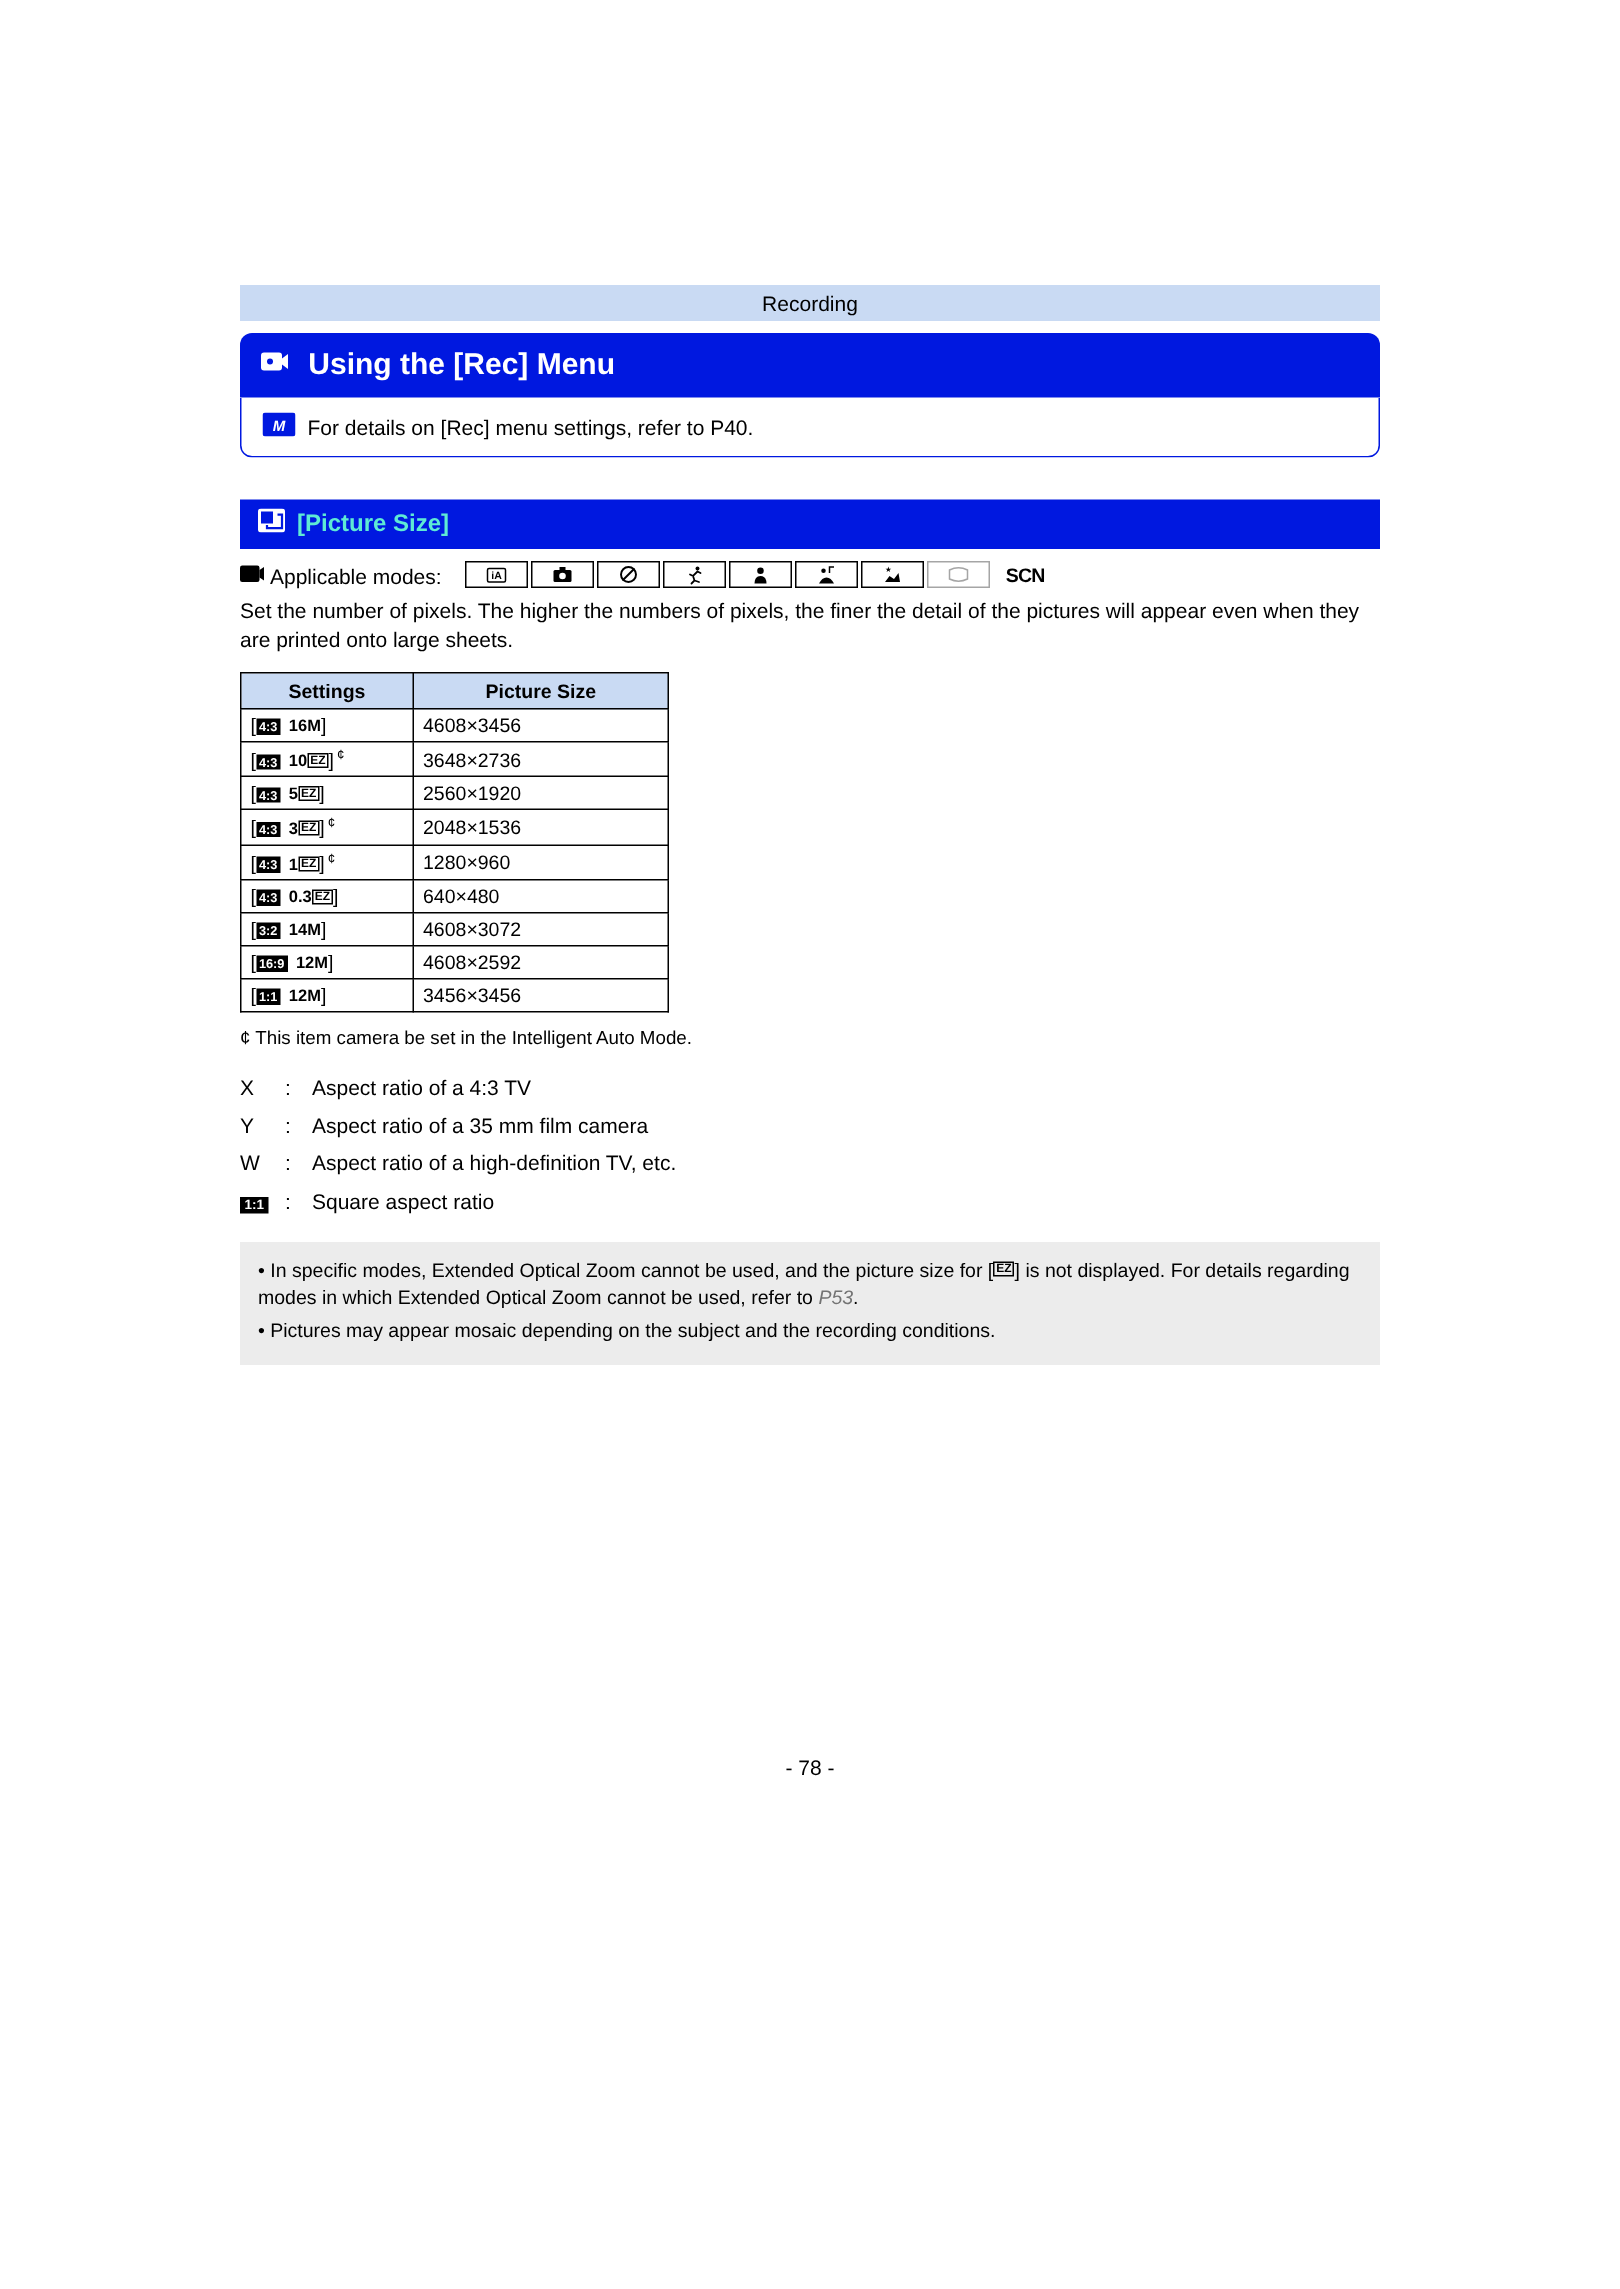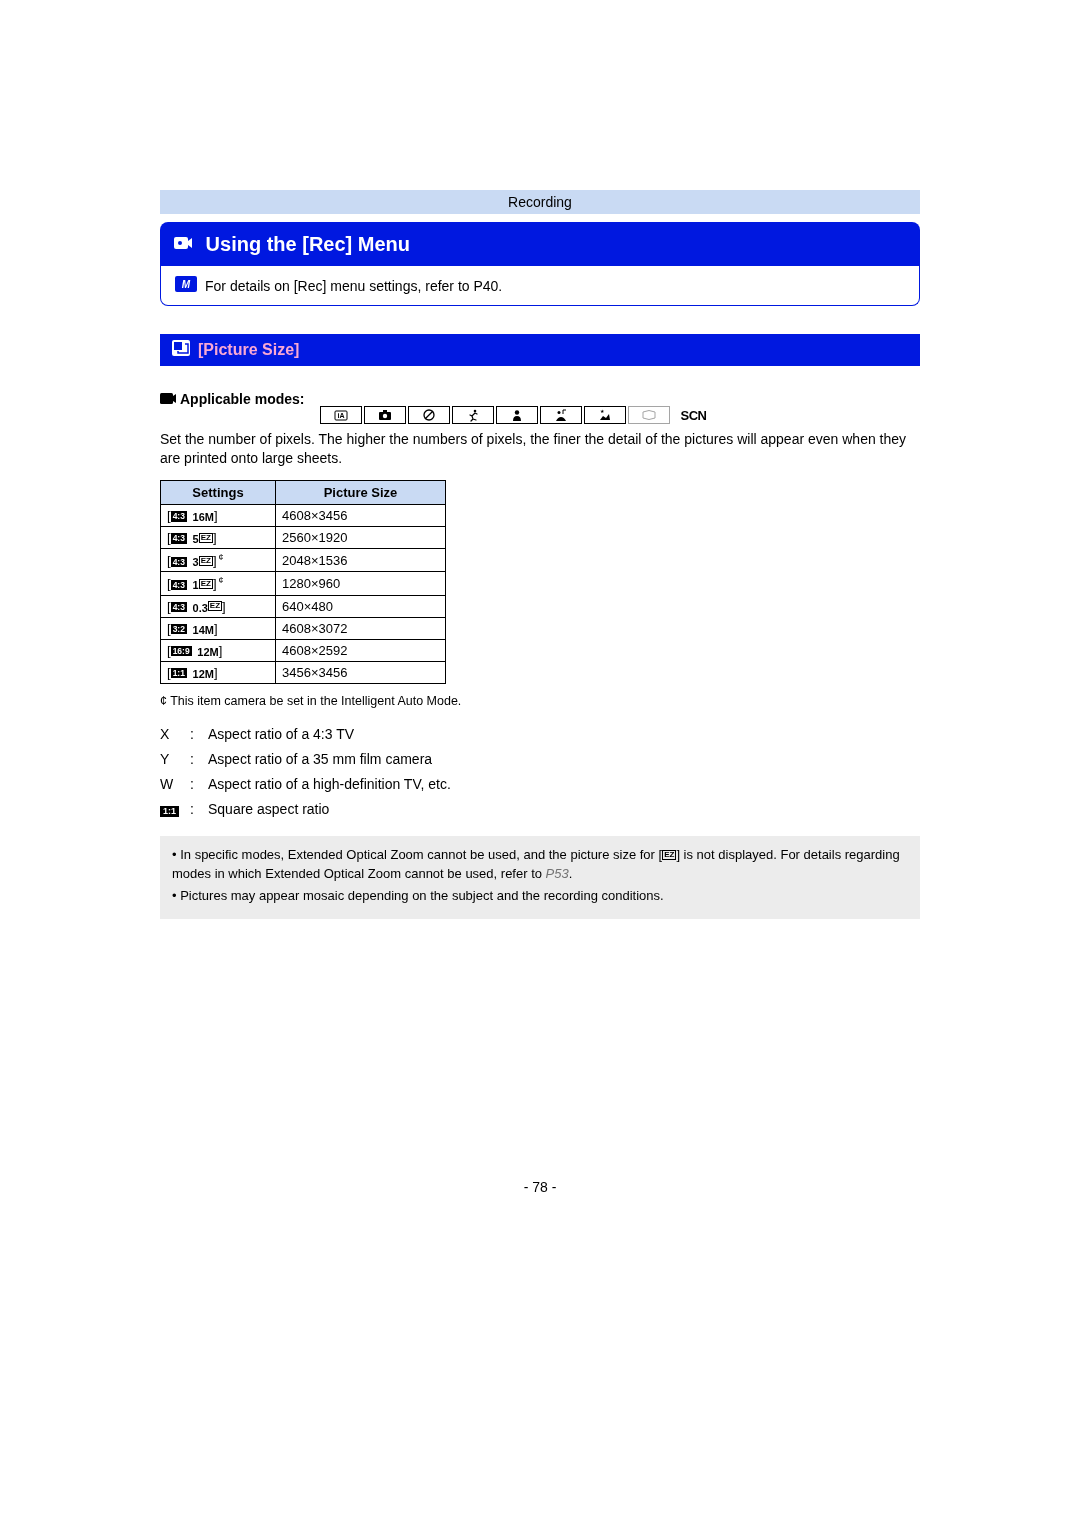"[Picture Size]" .sub-blue { color: #f9a8d4 -> #5eead4 }
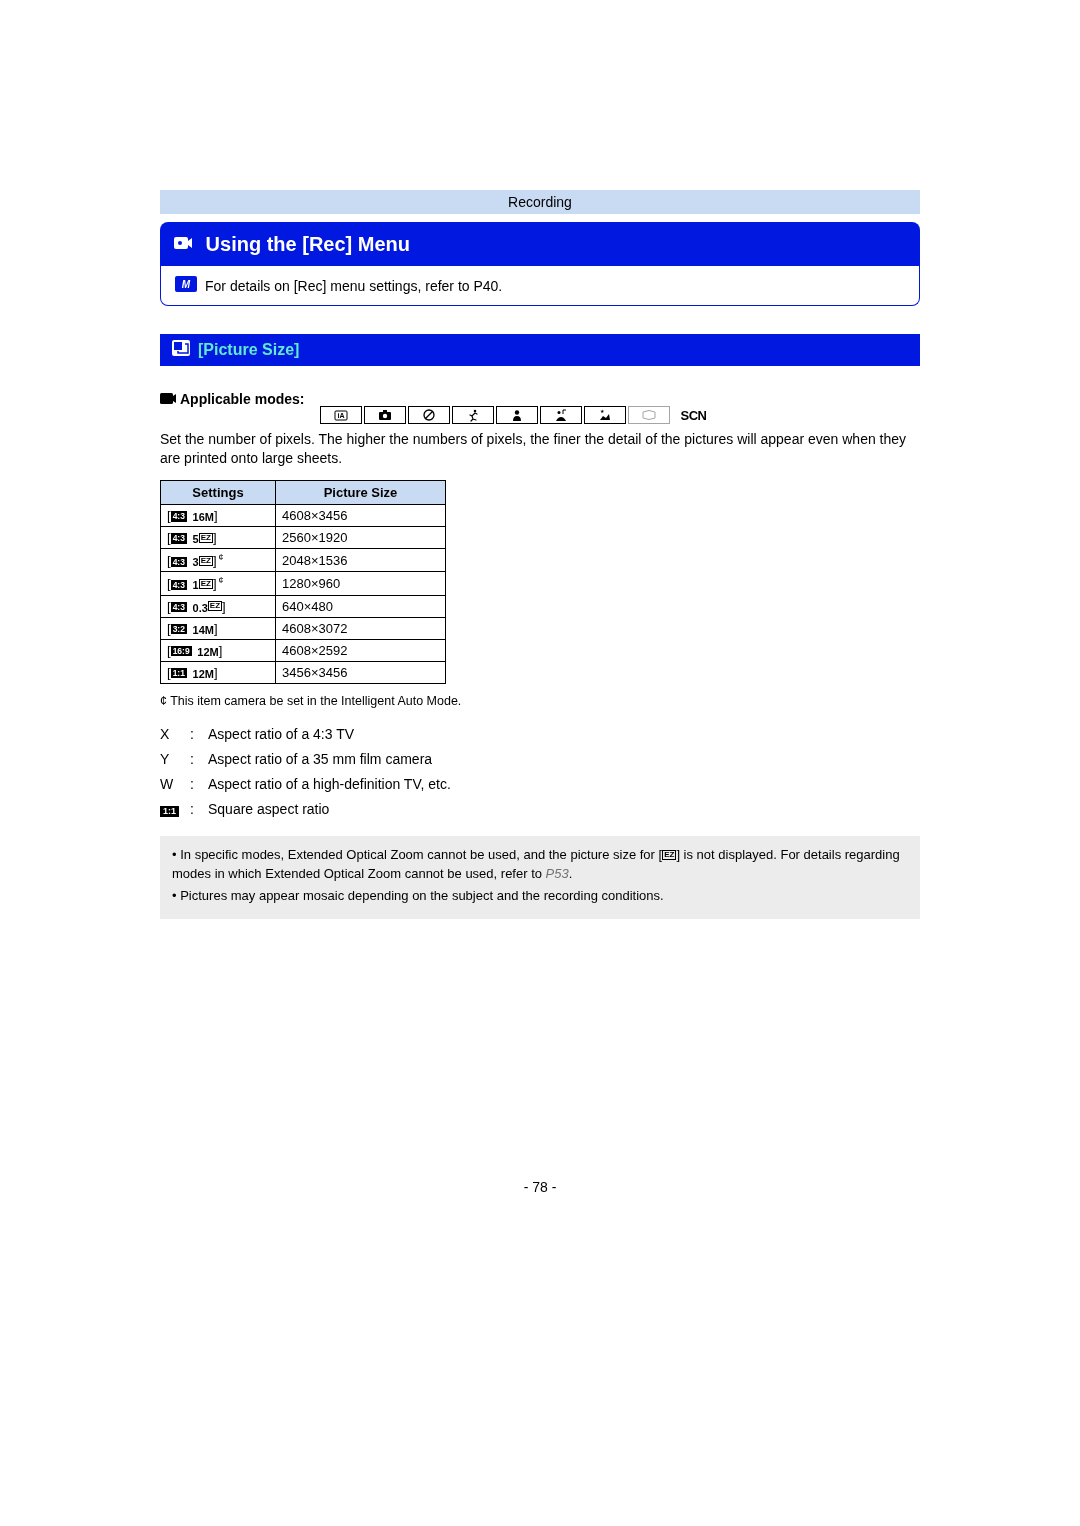"Applicable modes:" .modes-row .lead-label { align-items: flex-start -> flex-end; font-weight: bold -> normal }
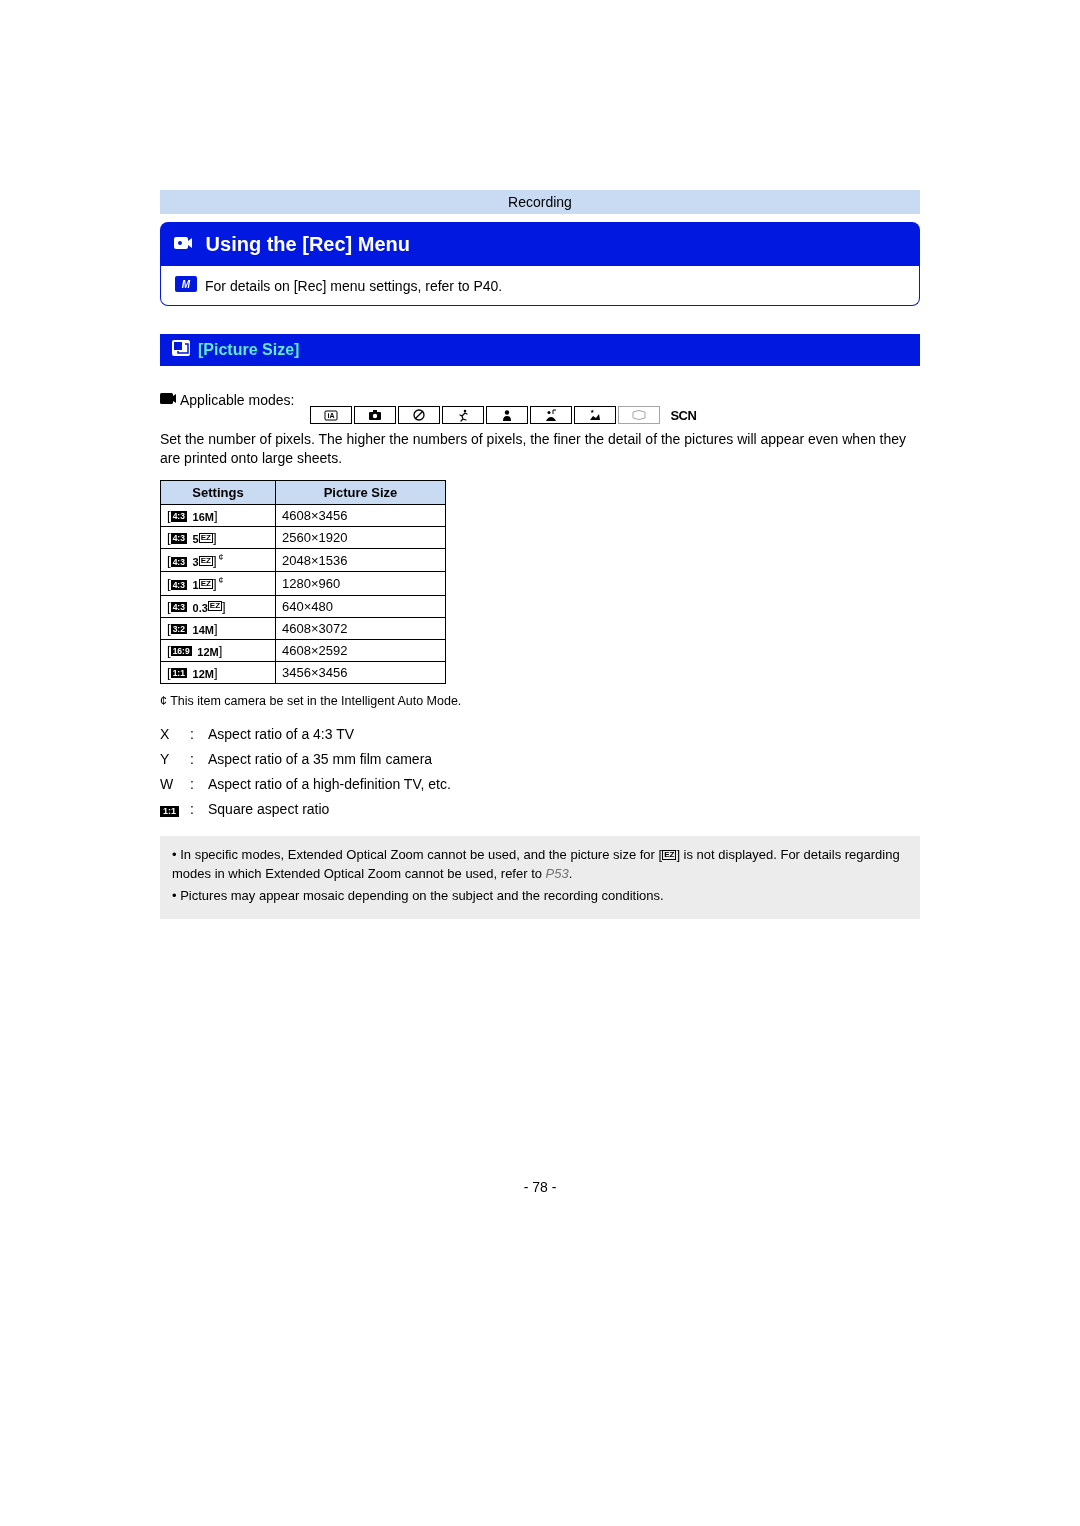"SCN" .mode-icon { margin-top: 32px -> none }
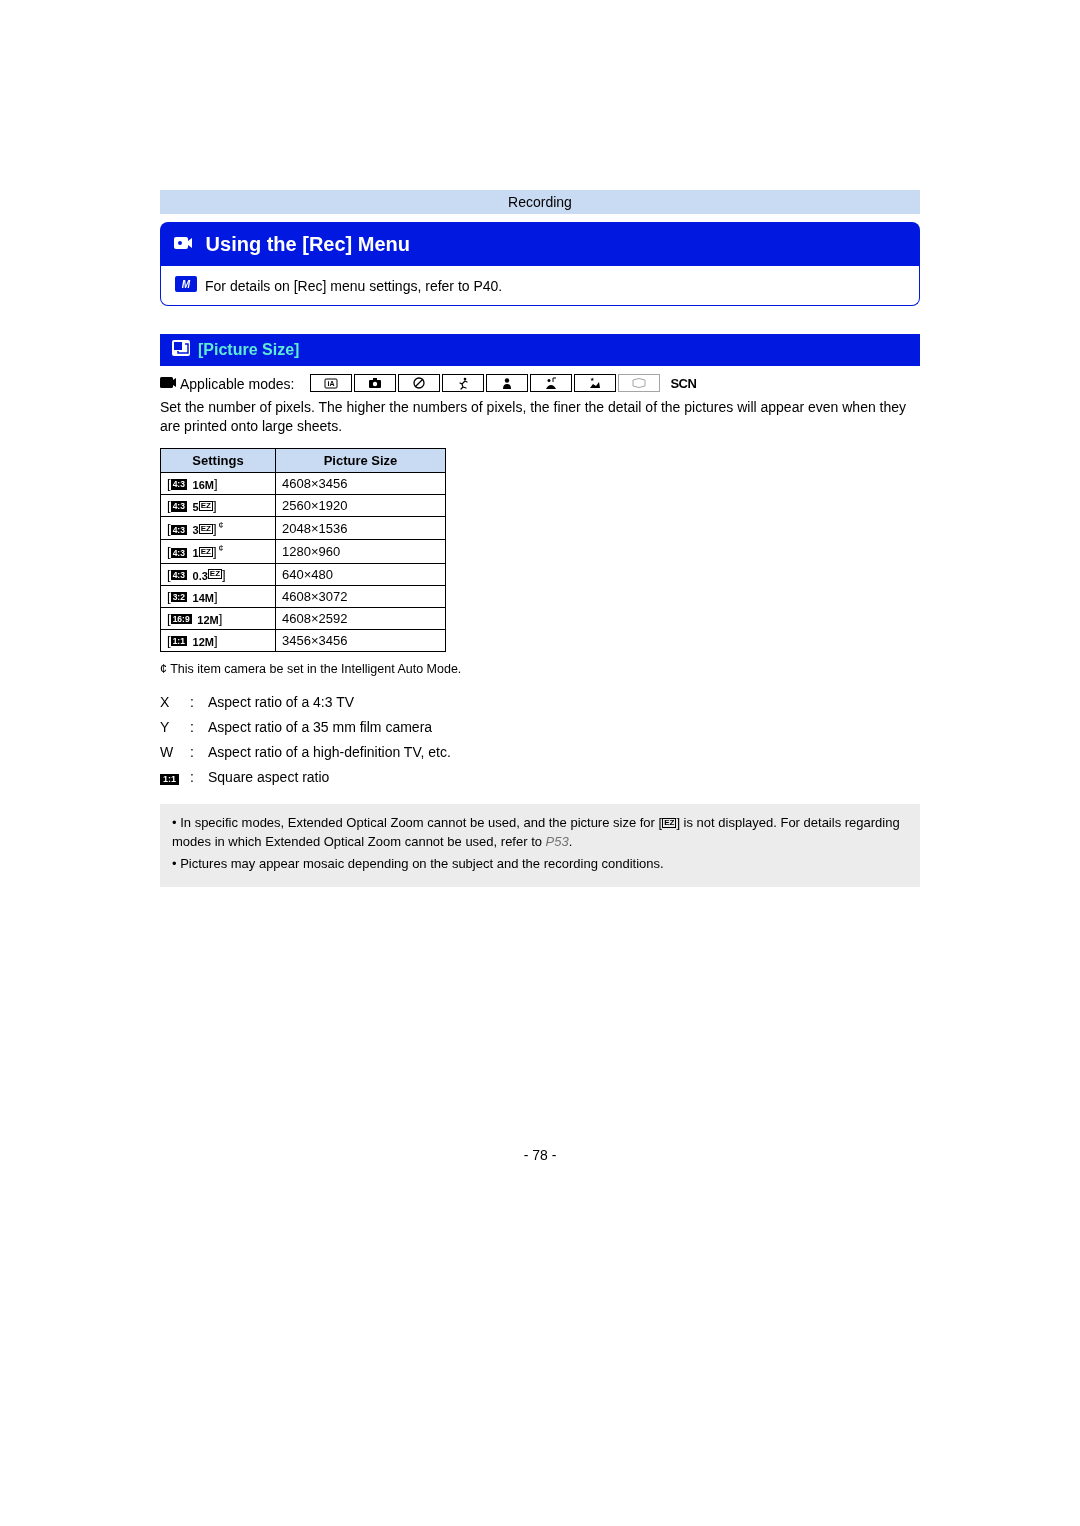"[ 4:3 10 EZ ]" tr { html: none -> <tr> <td>[<span>4:3</span> <span>10</span><span>EZ</span>]<span>¢</span></td> <td>3648×2736</td> </tr> }
